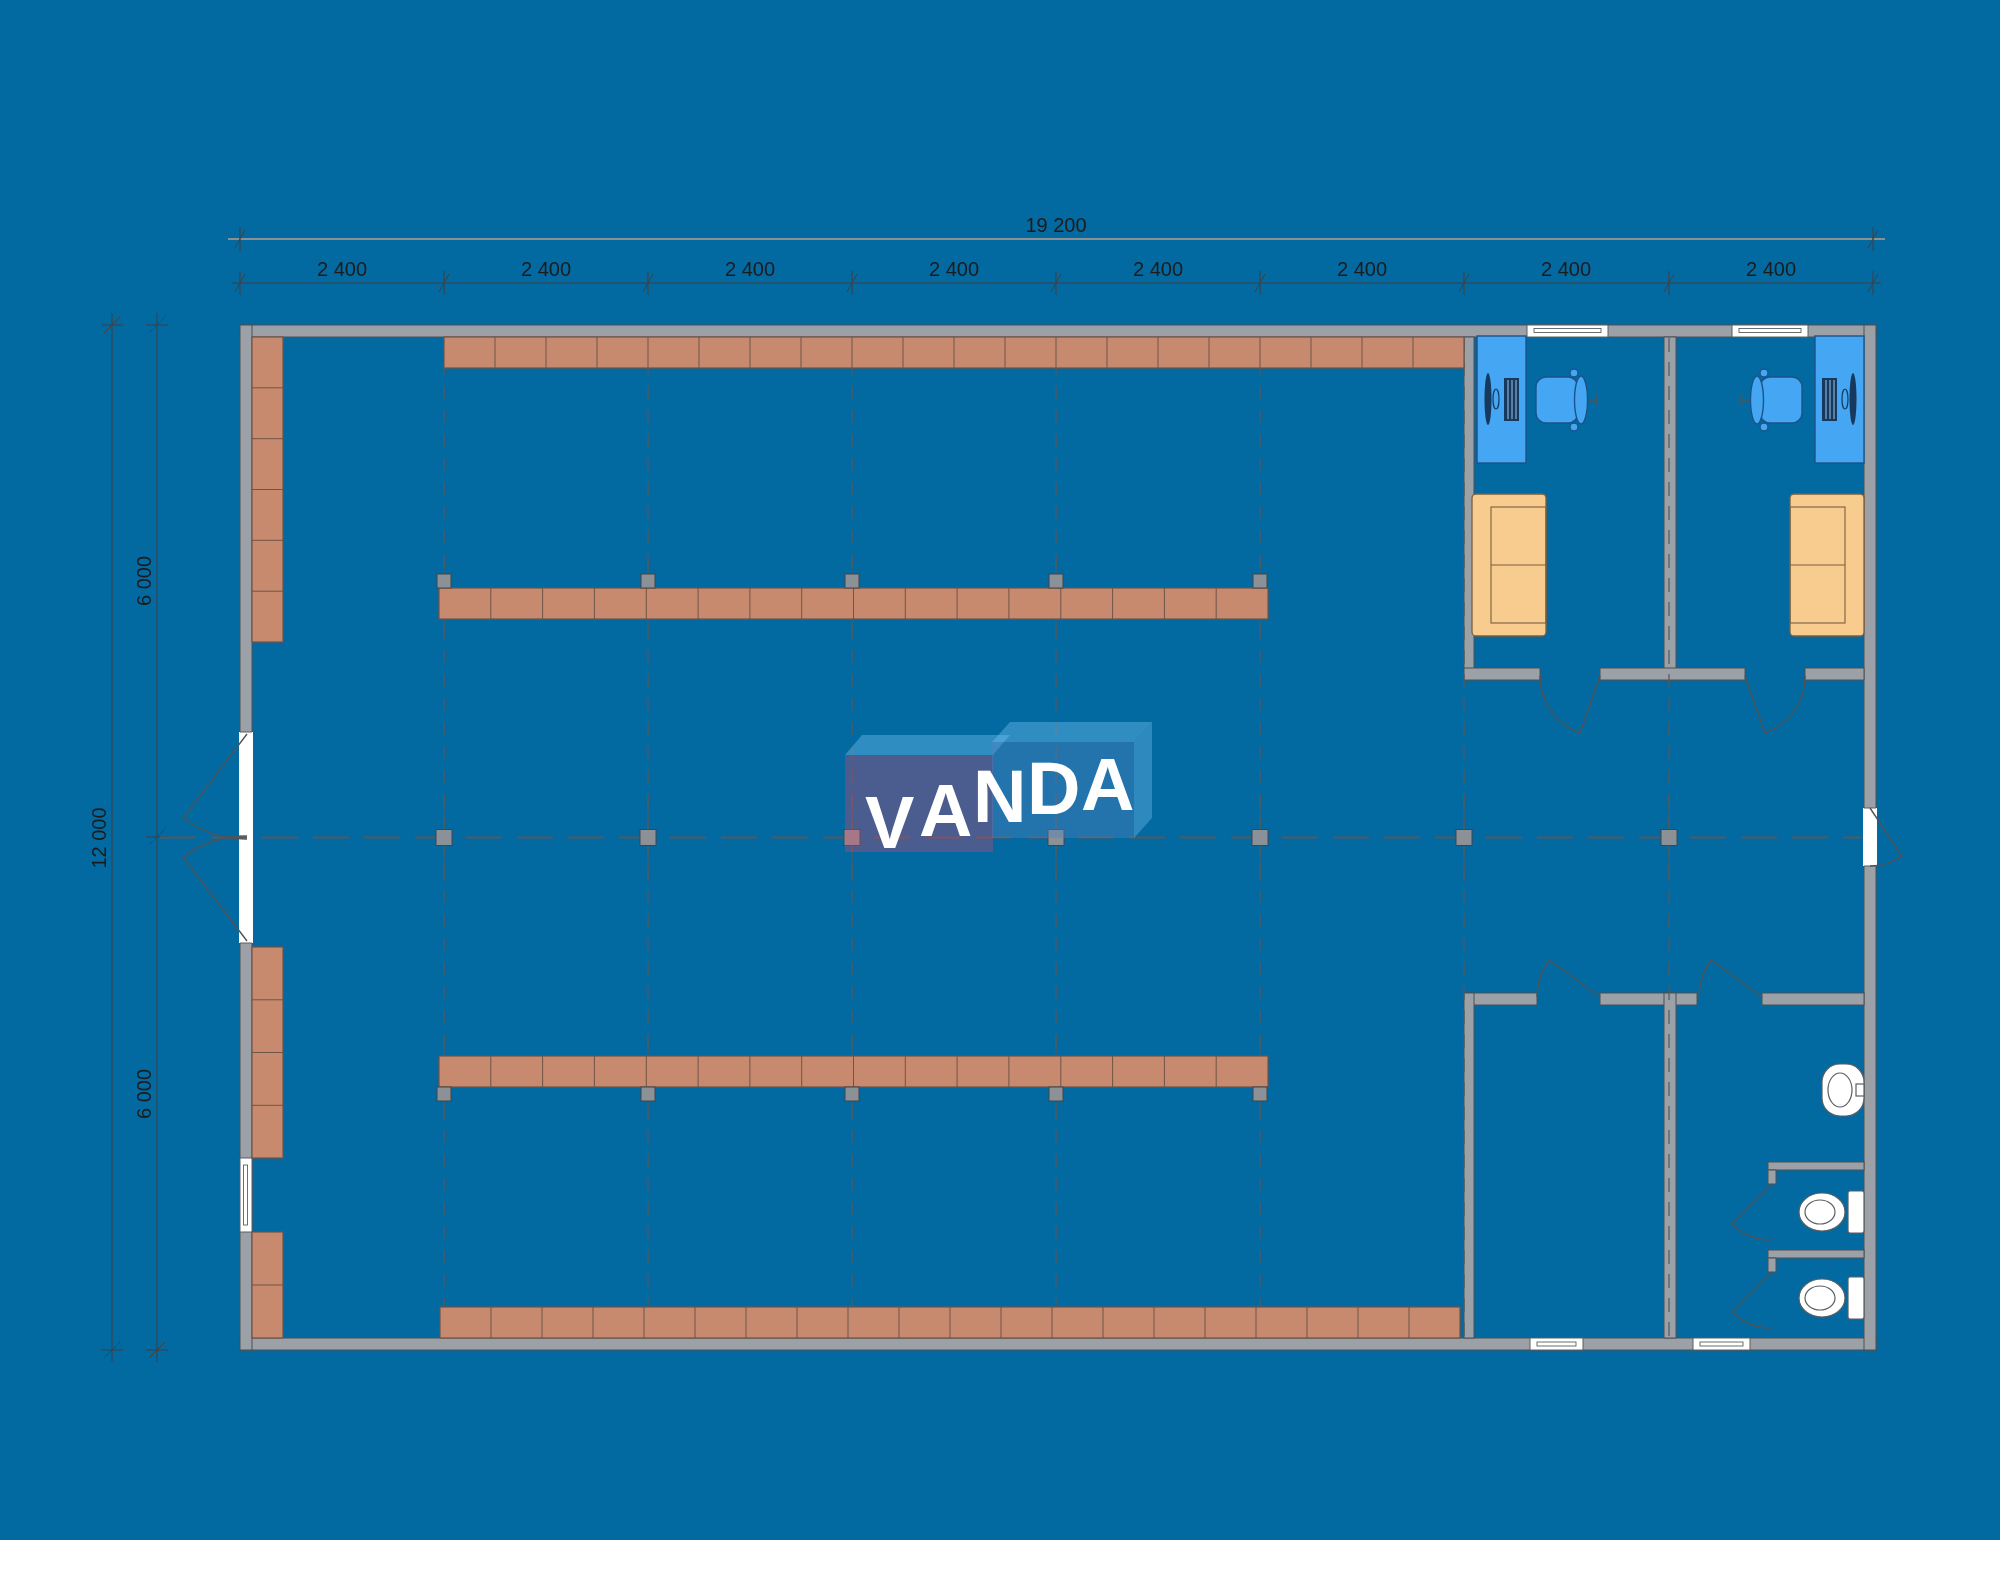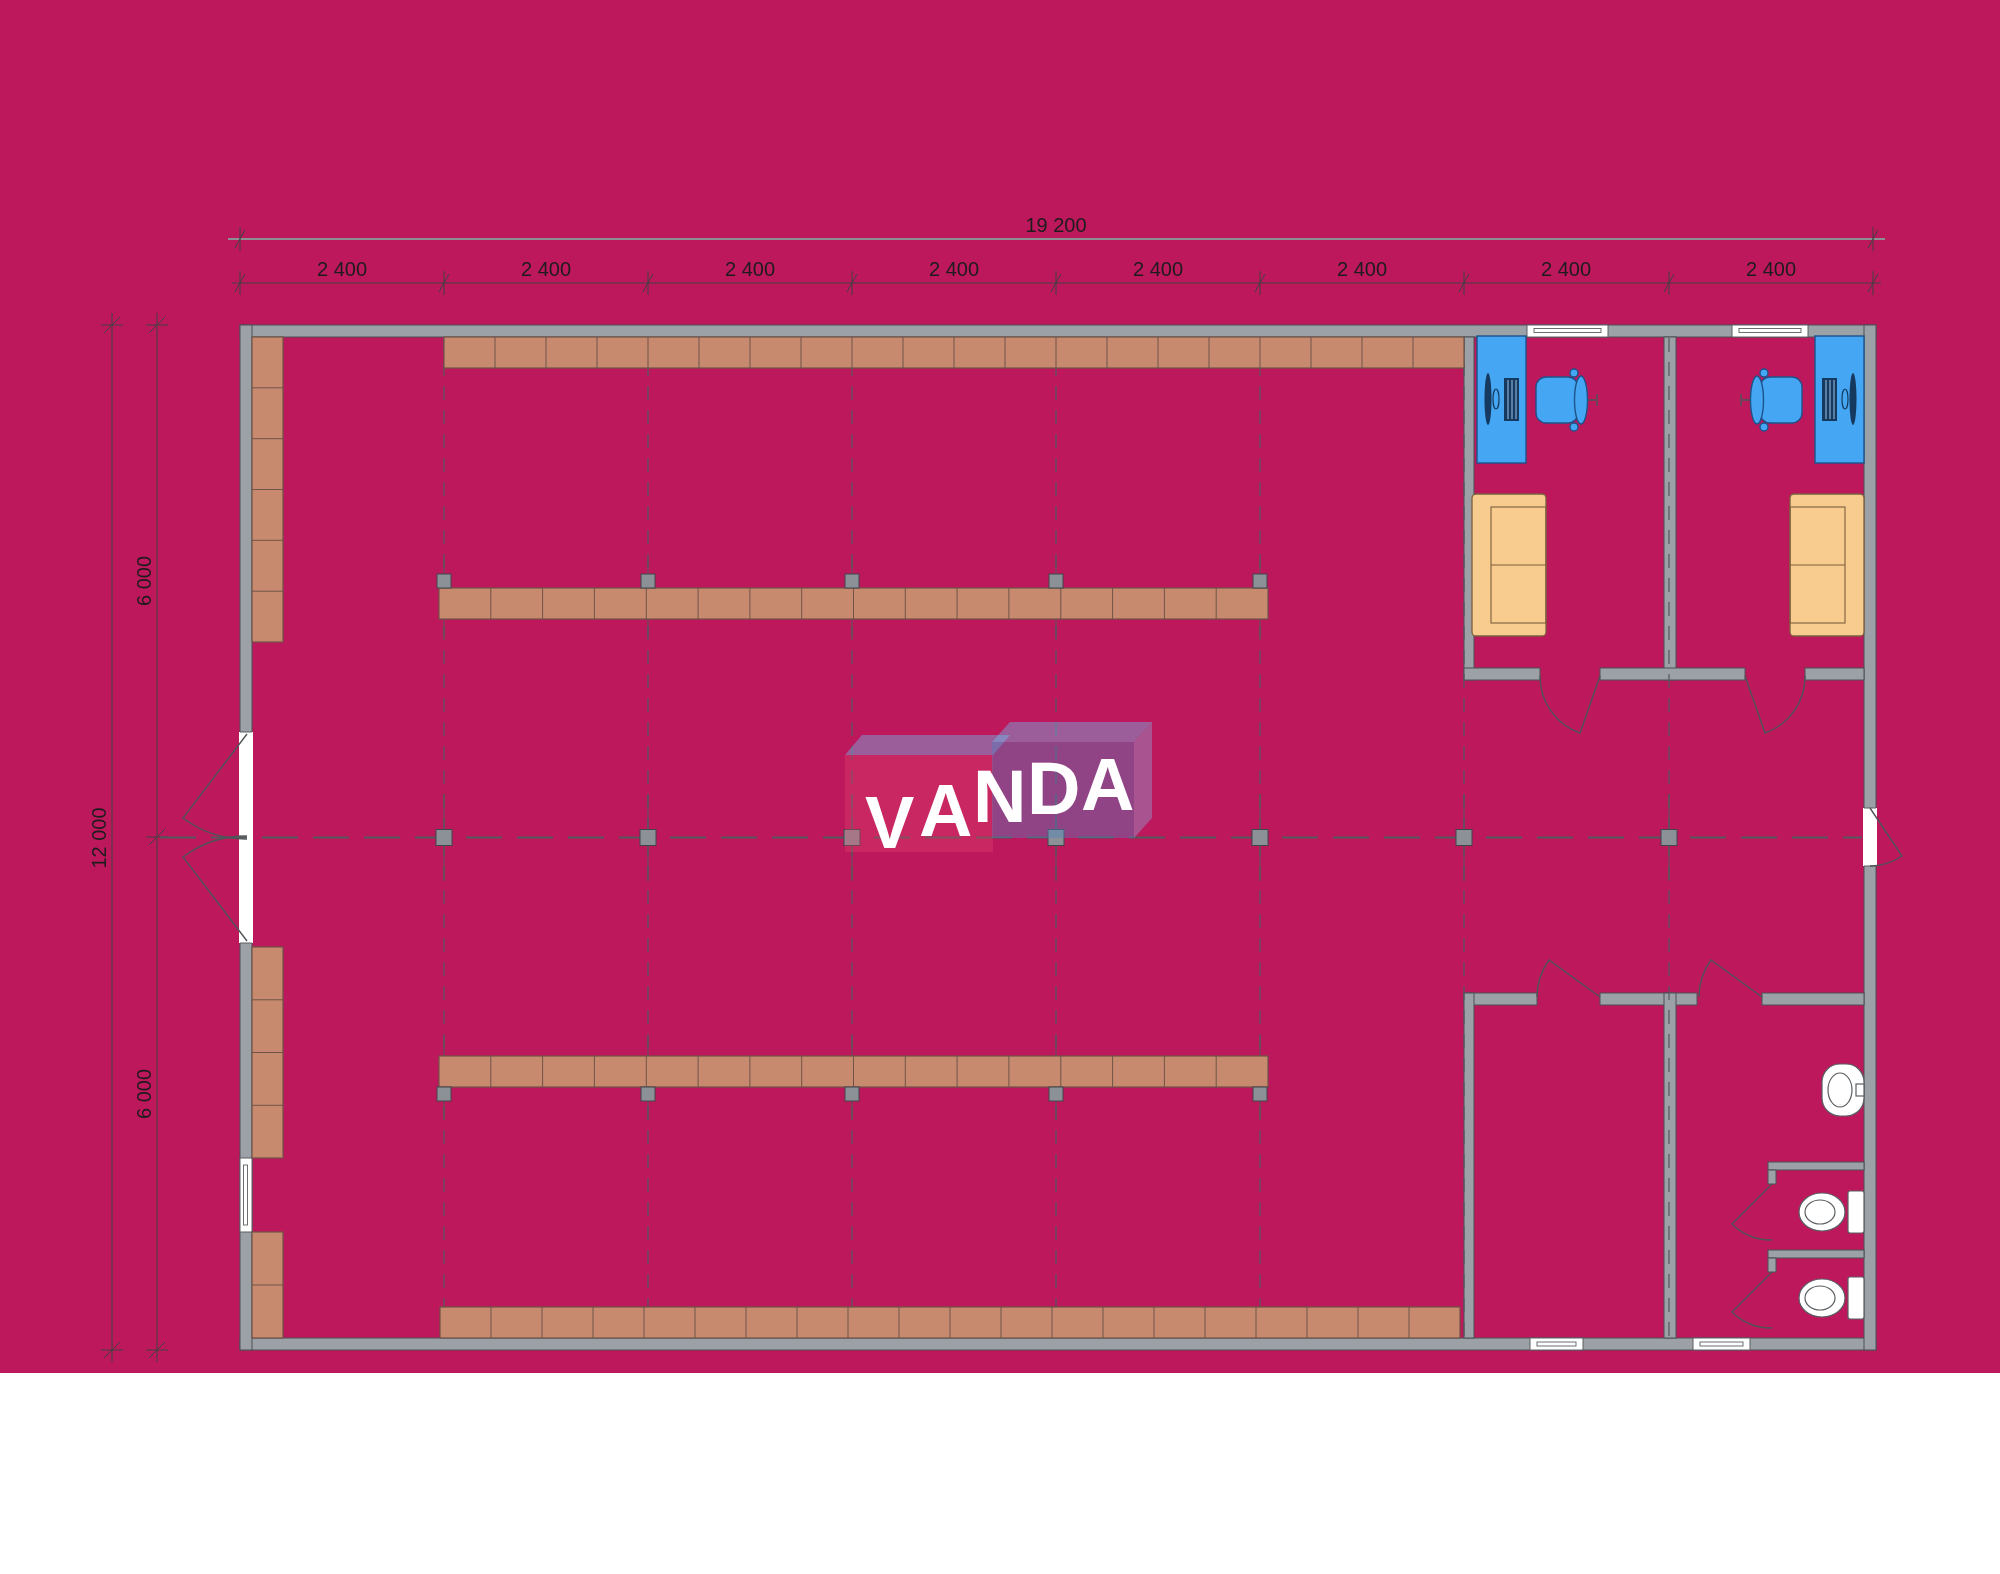"19 200" .stage { background: #be185d -> #0369a1; height: 1373px -> 1540px }
